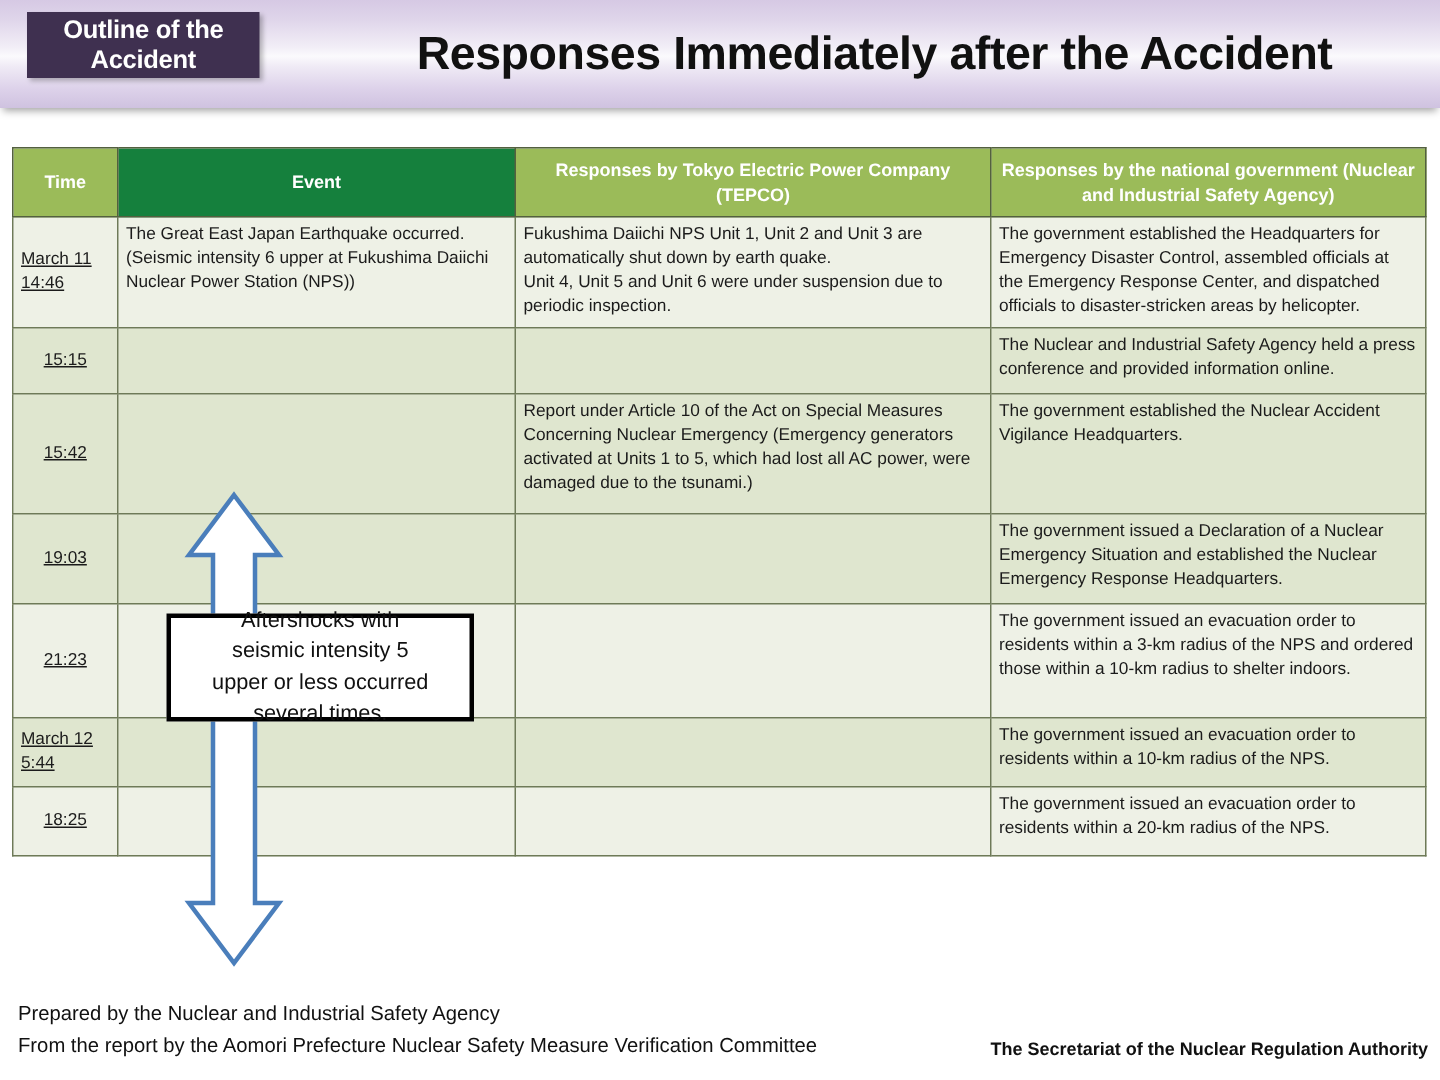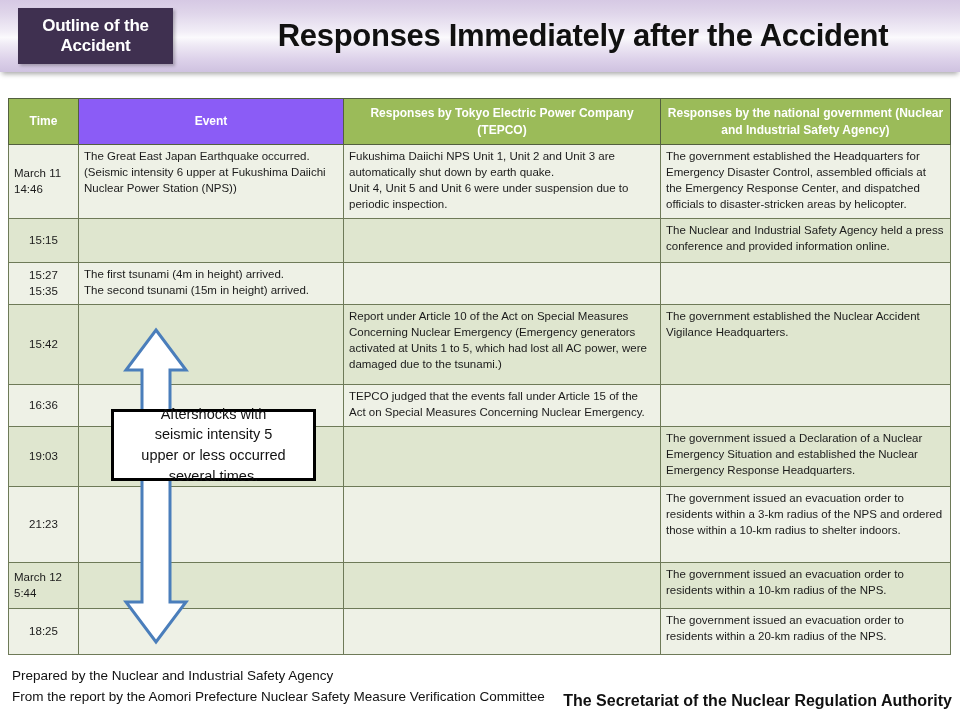"Outline of the Accident" #title-badge { height: 56px -> 44px }
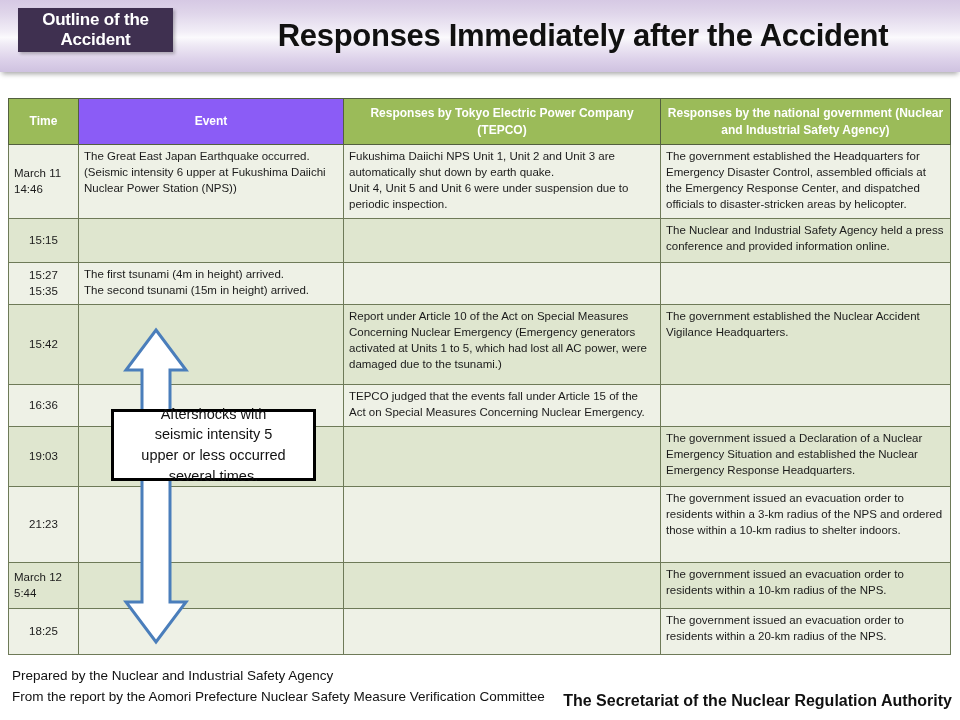"Event" th { background: #8b5cf6 -> #15803d }
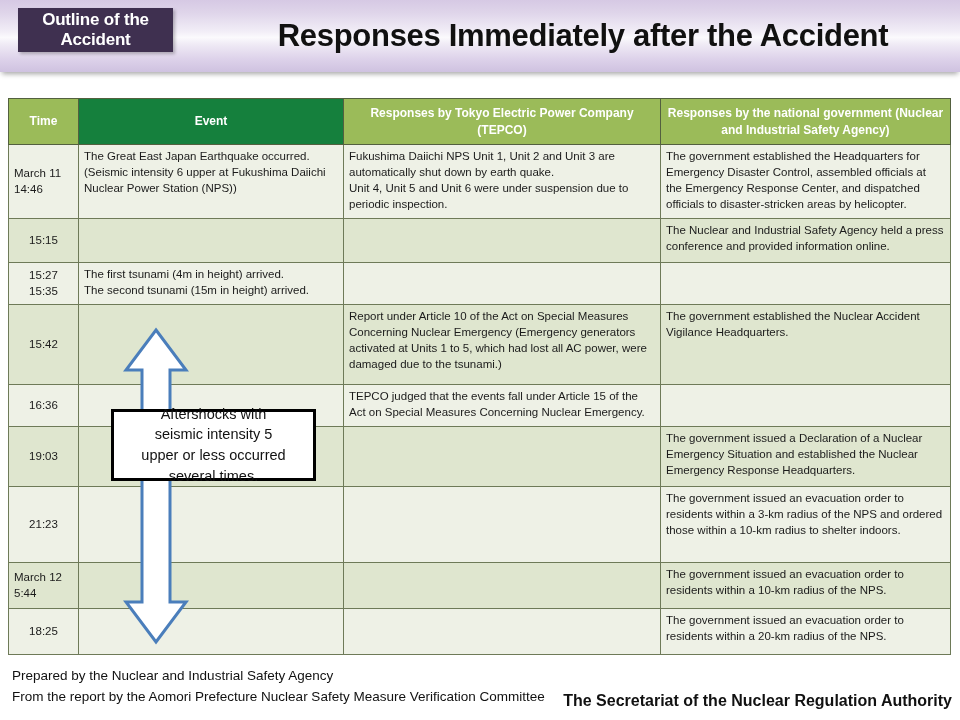"March 11" td.time { text-decoration: none -> underline }
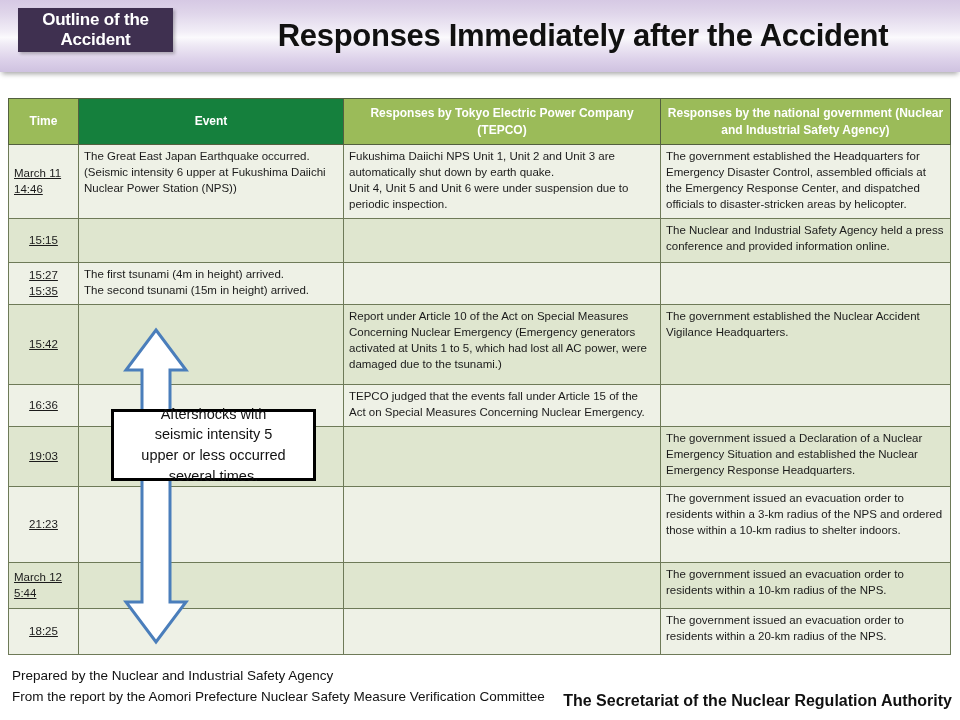"15:27" tr.odd { html: <tr> <td>15:27 15:35</td> <td>The first tsunami (4m in height) arrived. The second tsunami (15m in height) arrived.</td> <td></td> <td></td> </tr> -> none }
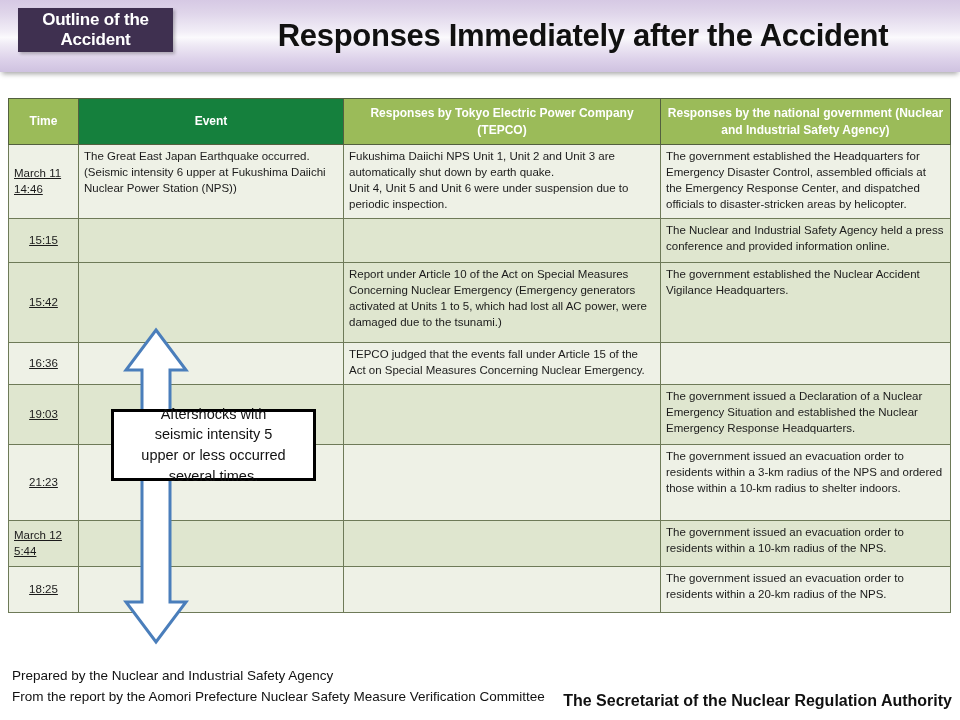"16:36" tr.odd { html: <tr> <td>16:36</td> <td></td> <td>TEPCO judged that the events fall under Article 15 of the Act on Special Measures Concerning Nuclear Emergency.</td> <td></td> </tr> -> none }
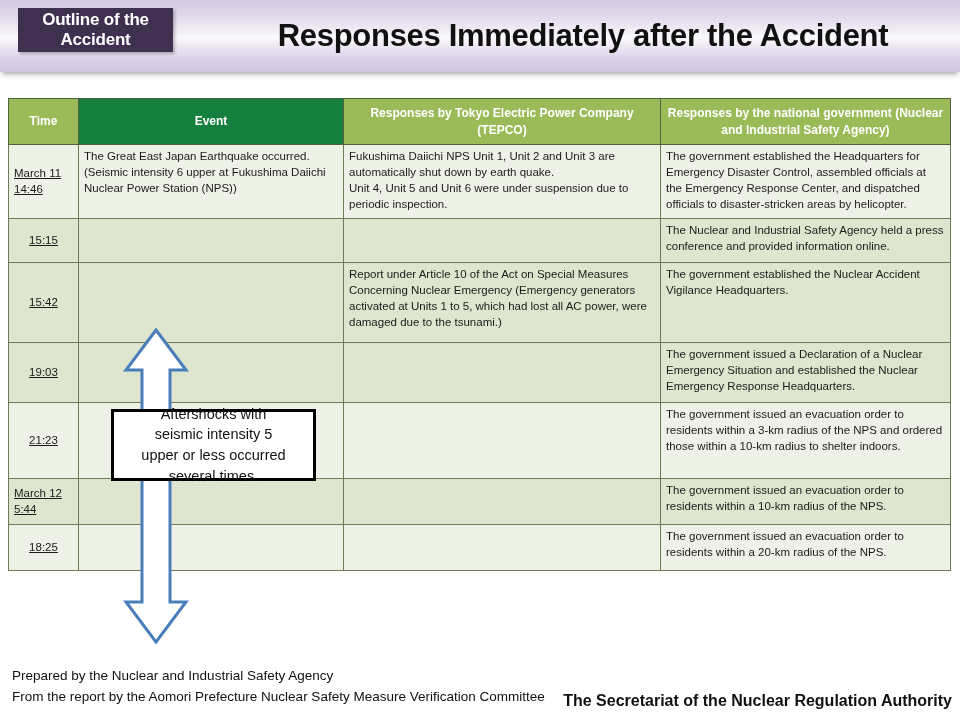"The Secretariat of the Nuclear" #footer-right { font-size: 16px -> 12px }
